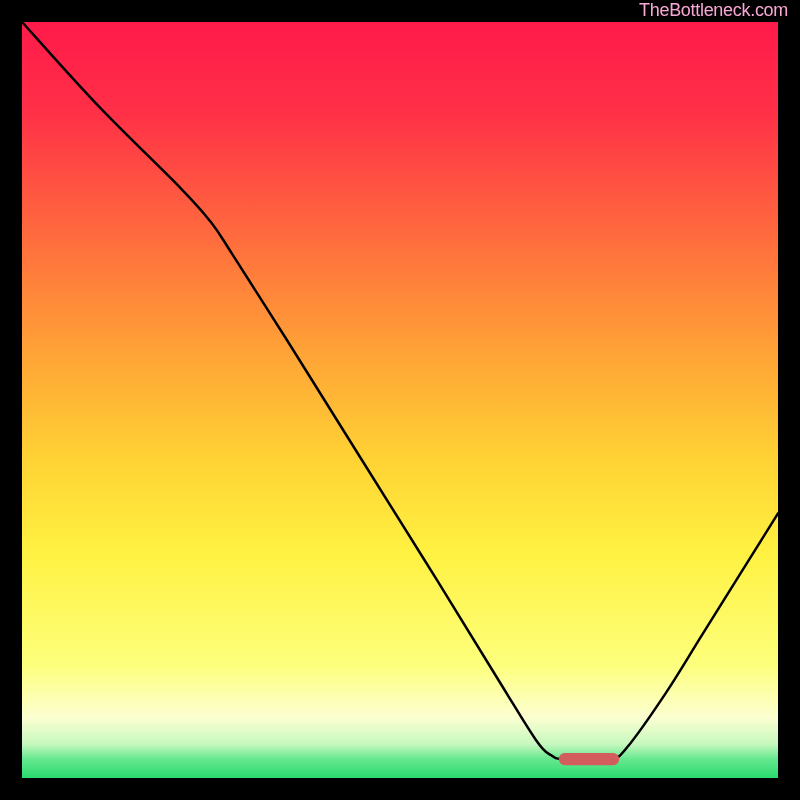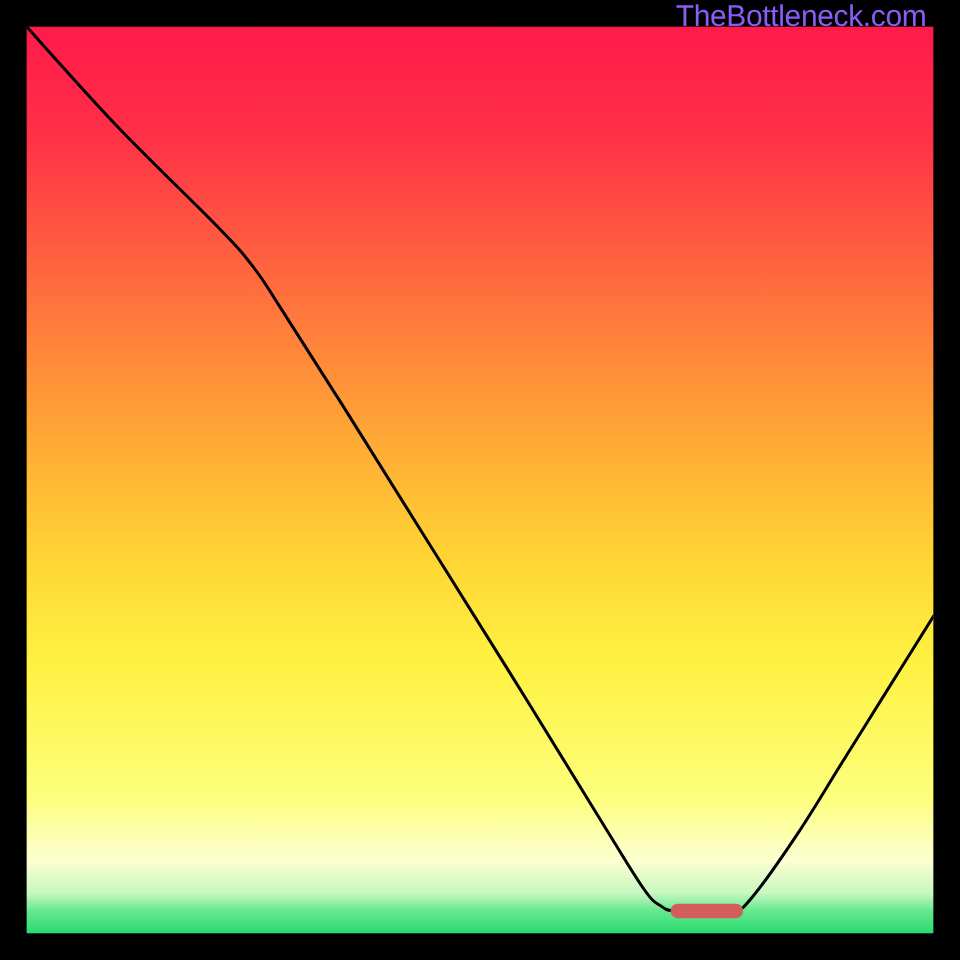"TheBottleneck.com" .watermark { color: #8b5cf6 -> #f9a8d4; font-size: 25px -> 18px; right: 28px -> 12px }
